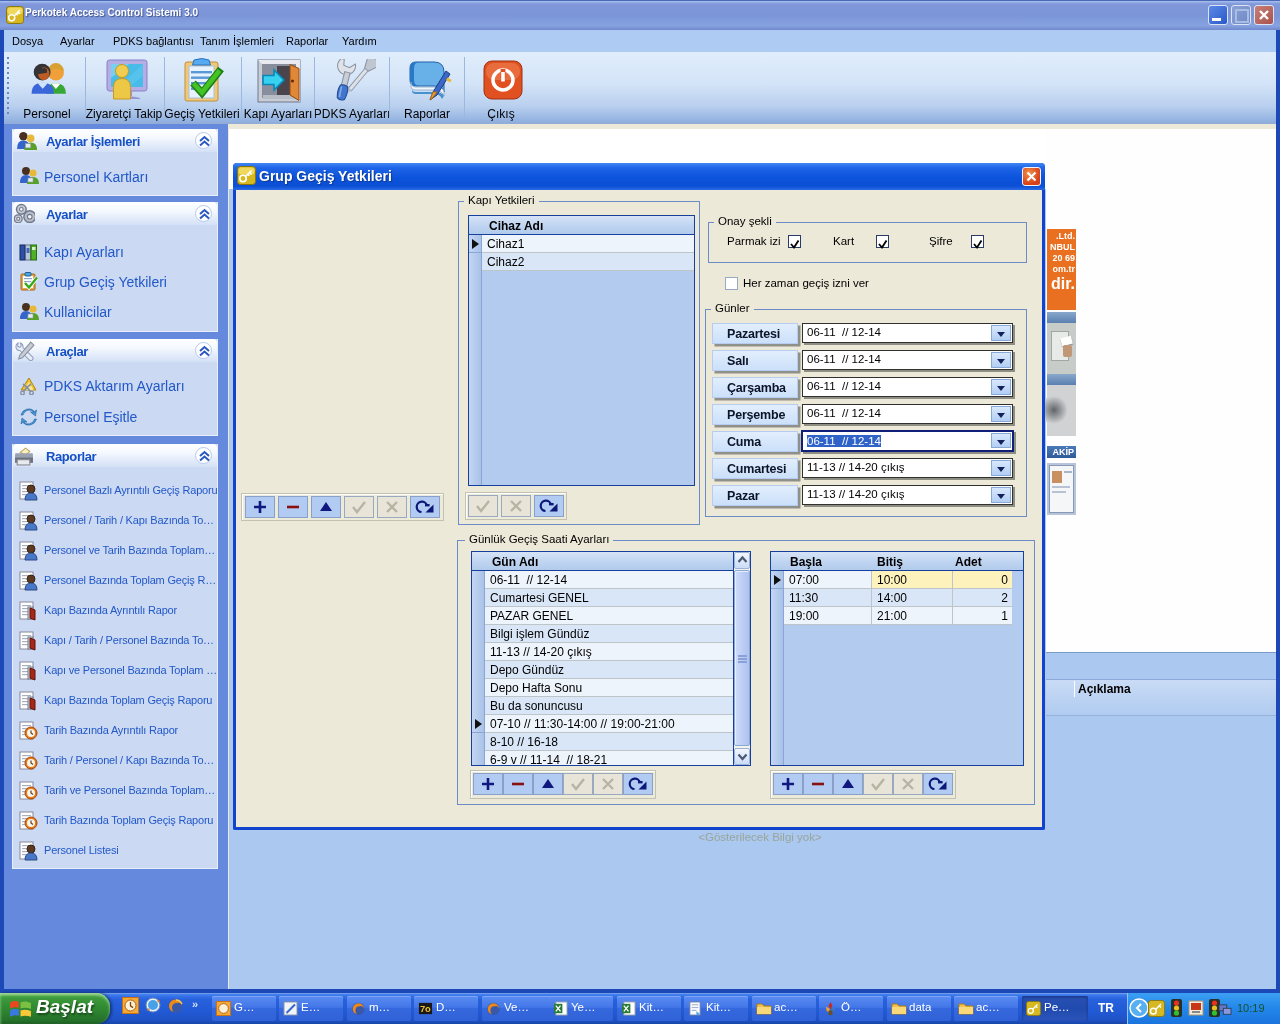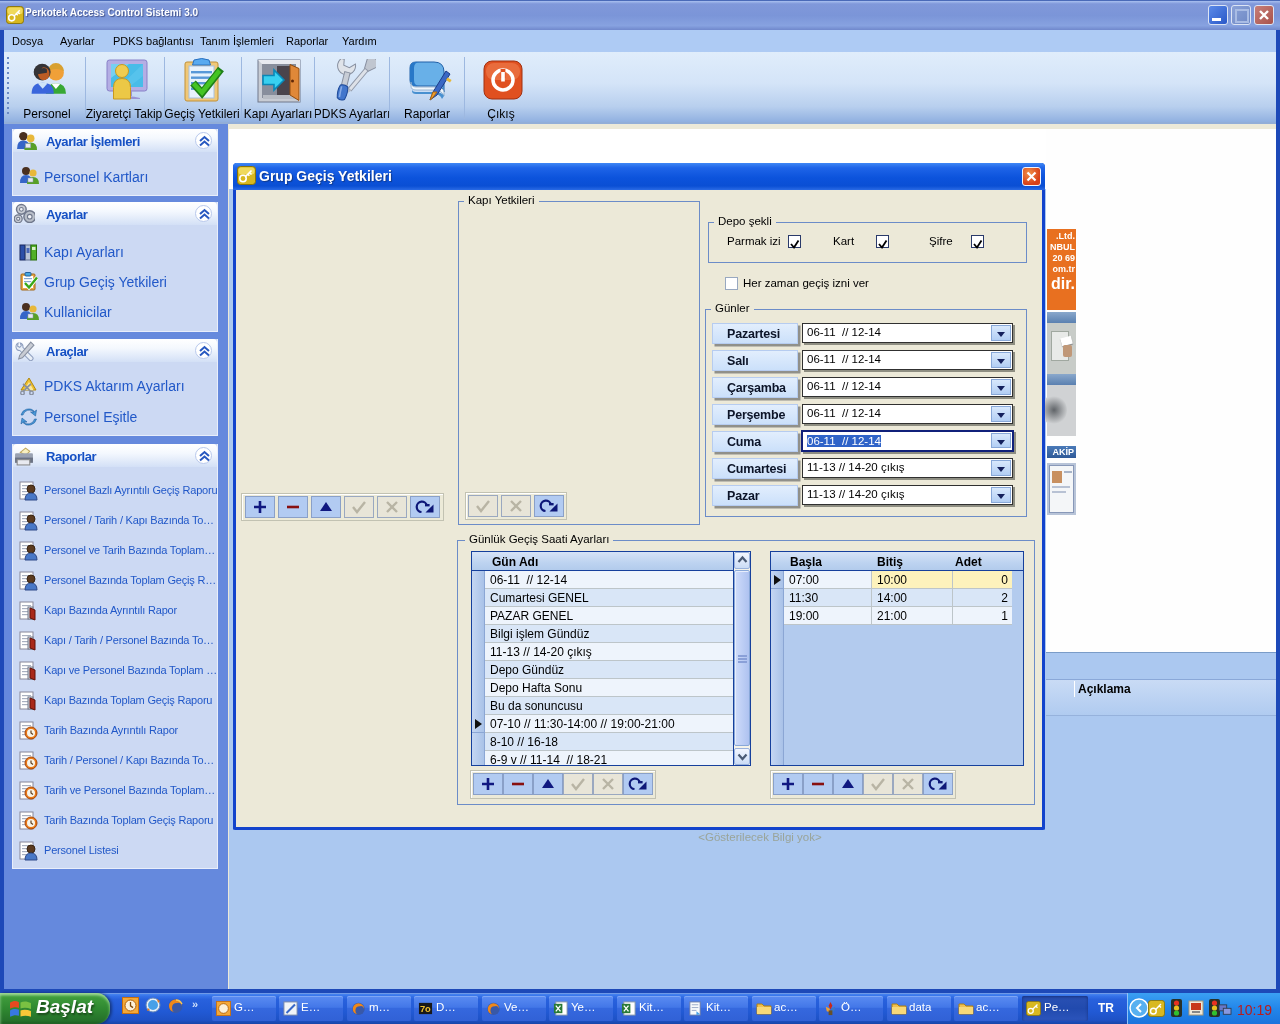"Cihaz Adı" div.dgrid { html: none -> <div> <div> <span>Cihaz Adı</span> </div> <div></div> <div>Cihaz1</div> <div>Cihaz2</div> <div></div> </div> }
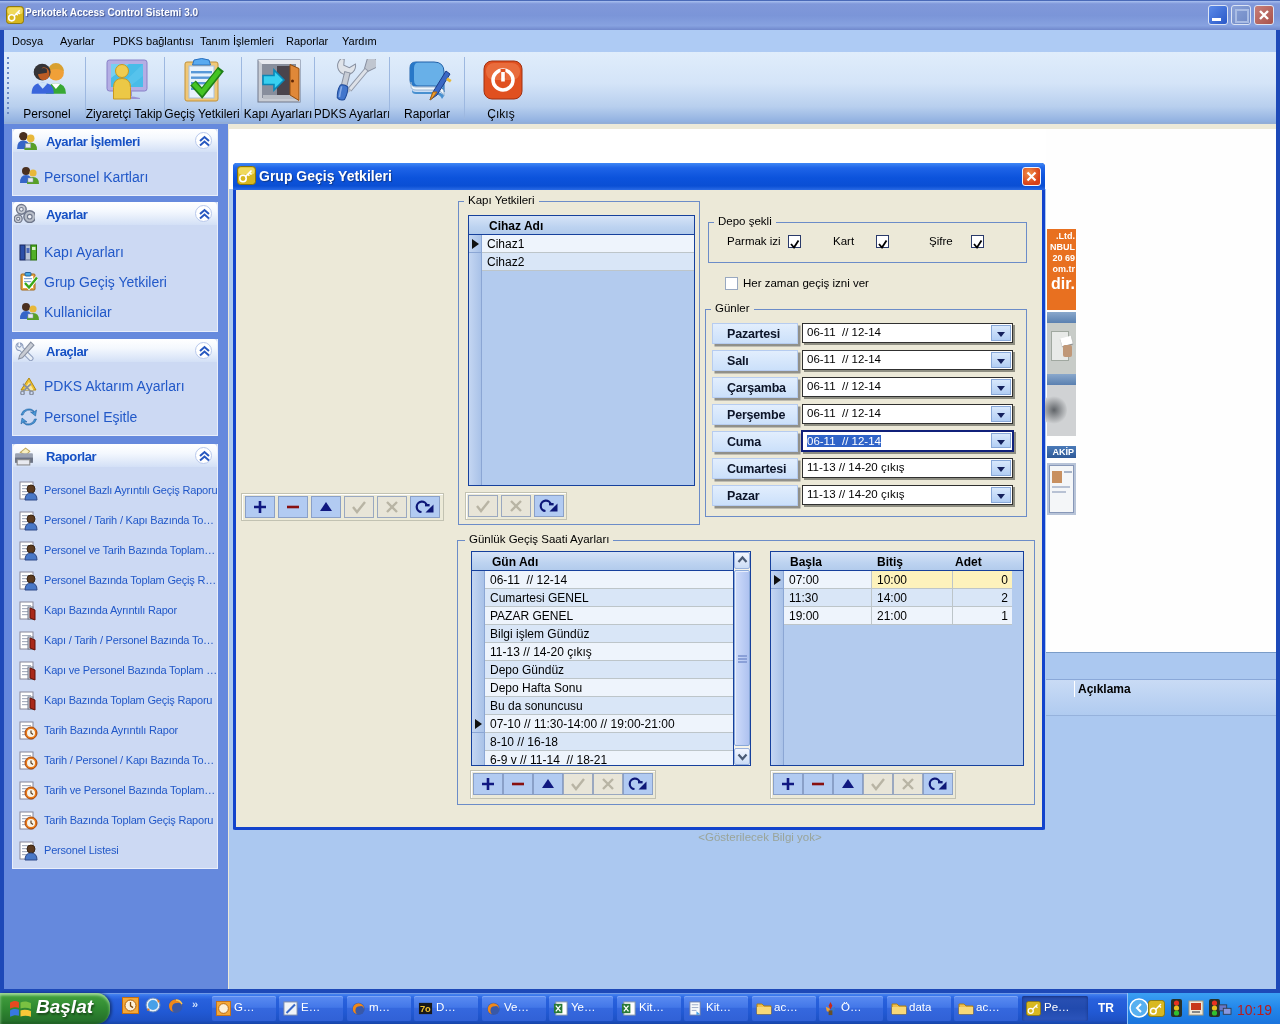"Depo şekli" span.glab { text: Depo -> Onay }
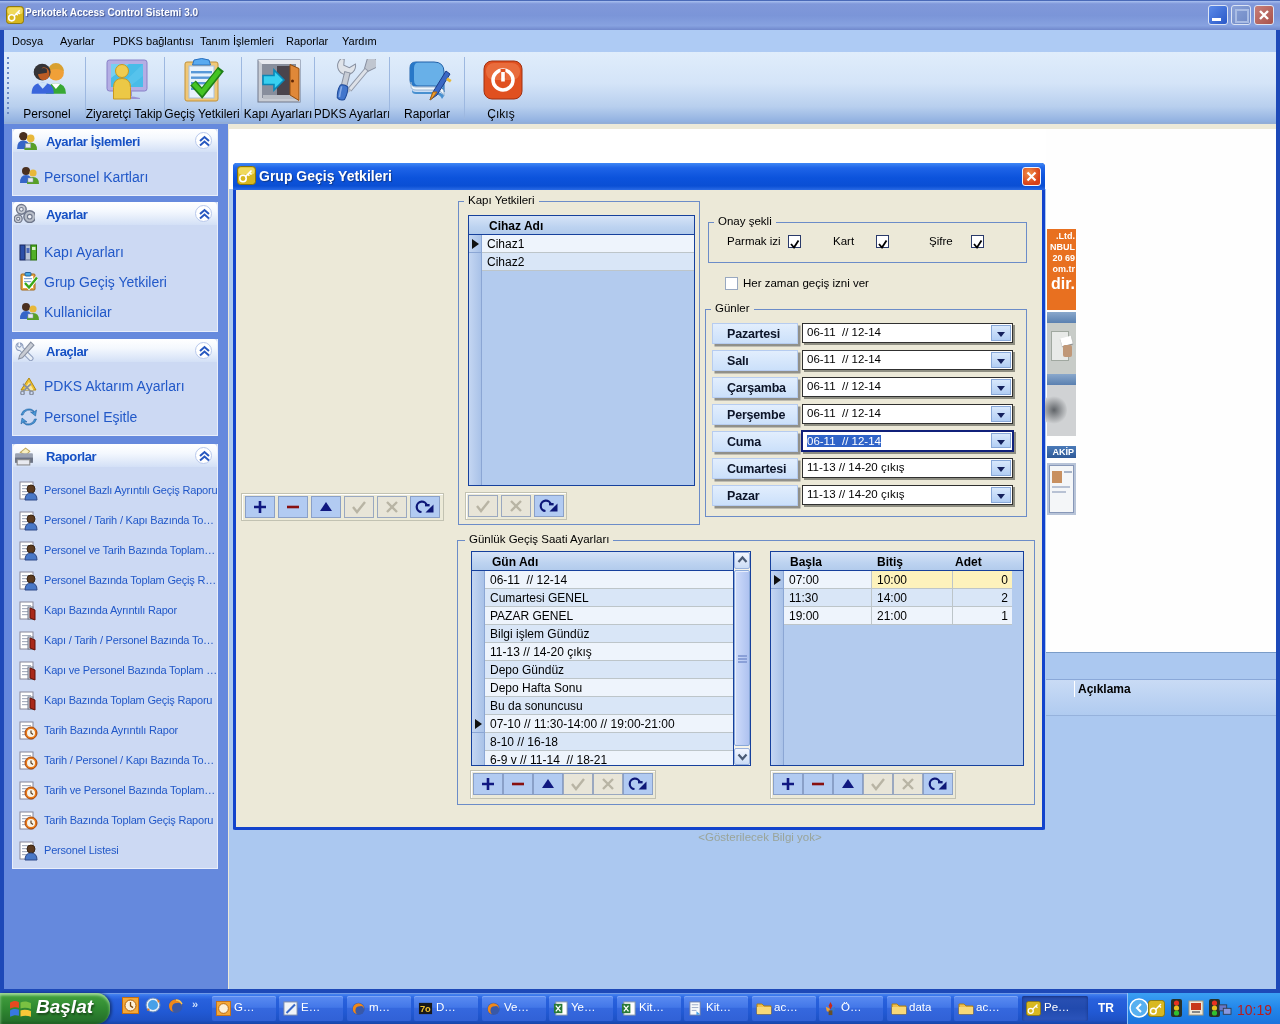"Ve…" div.abs { width: 64px -> 80px }
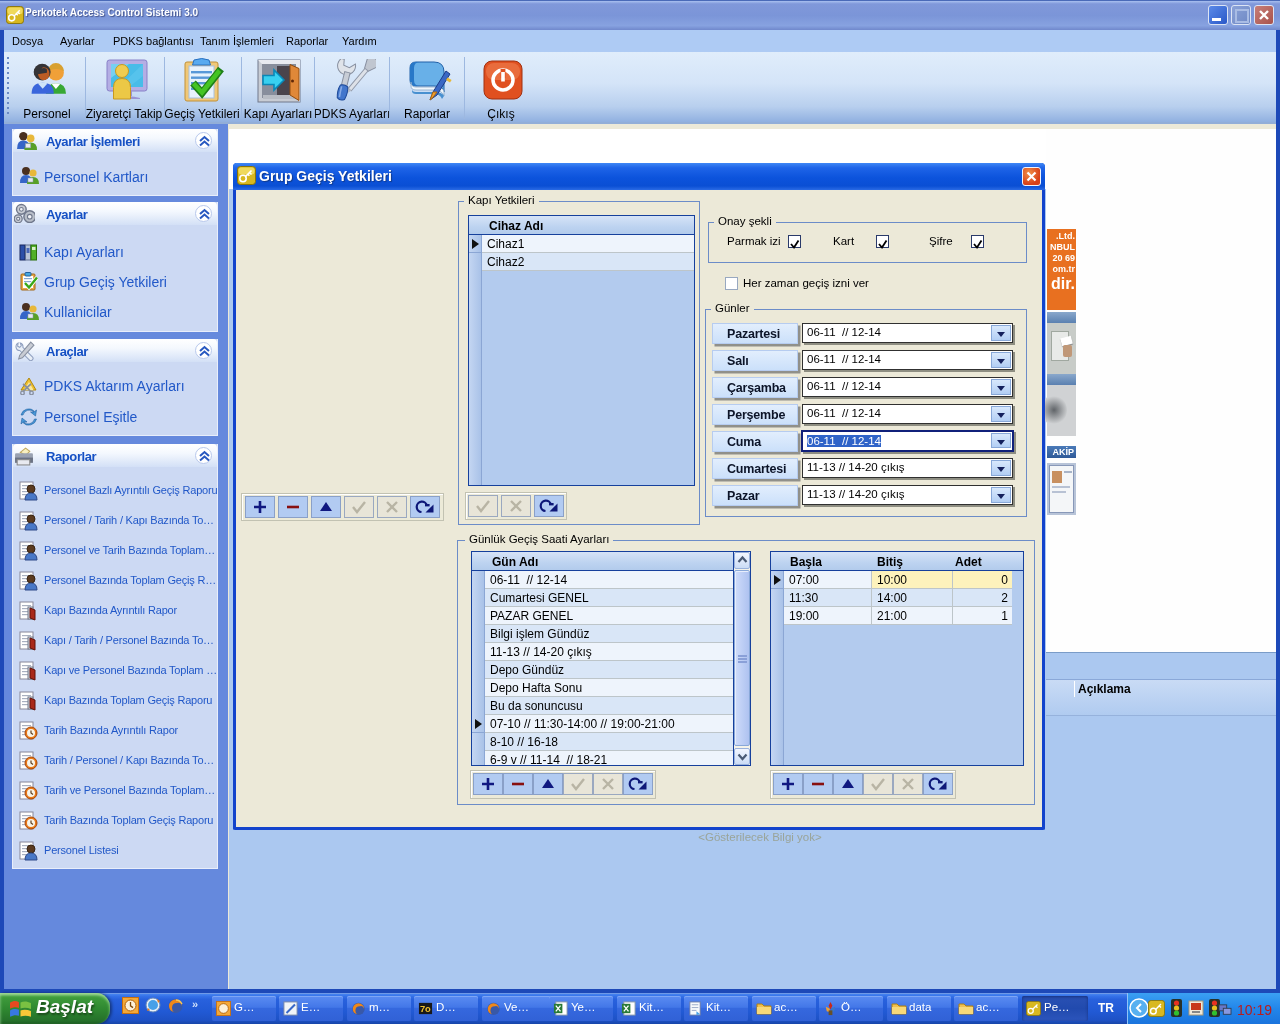"10:19" #clock { color: #b91c1c -> #14532d; font-size: 14px -> 11px }
